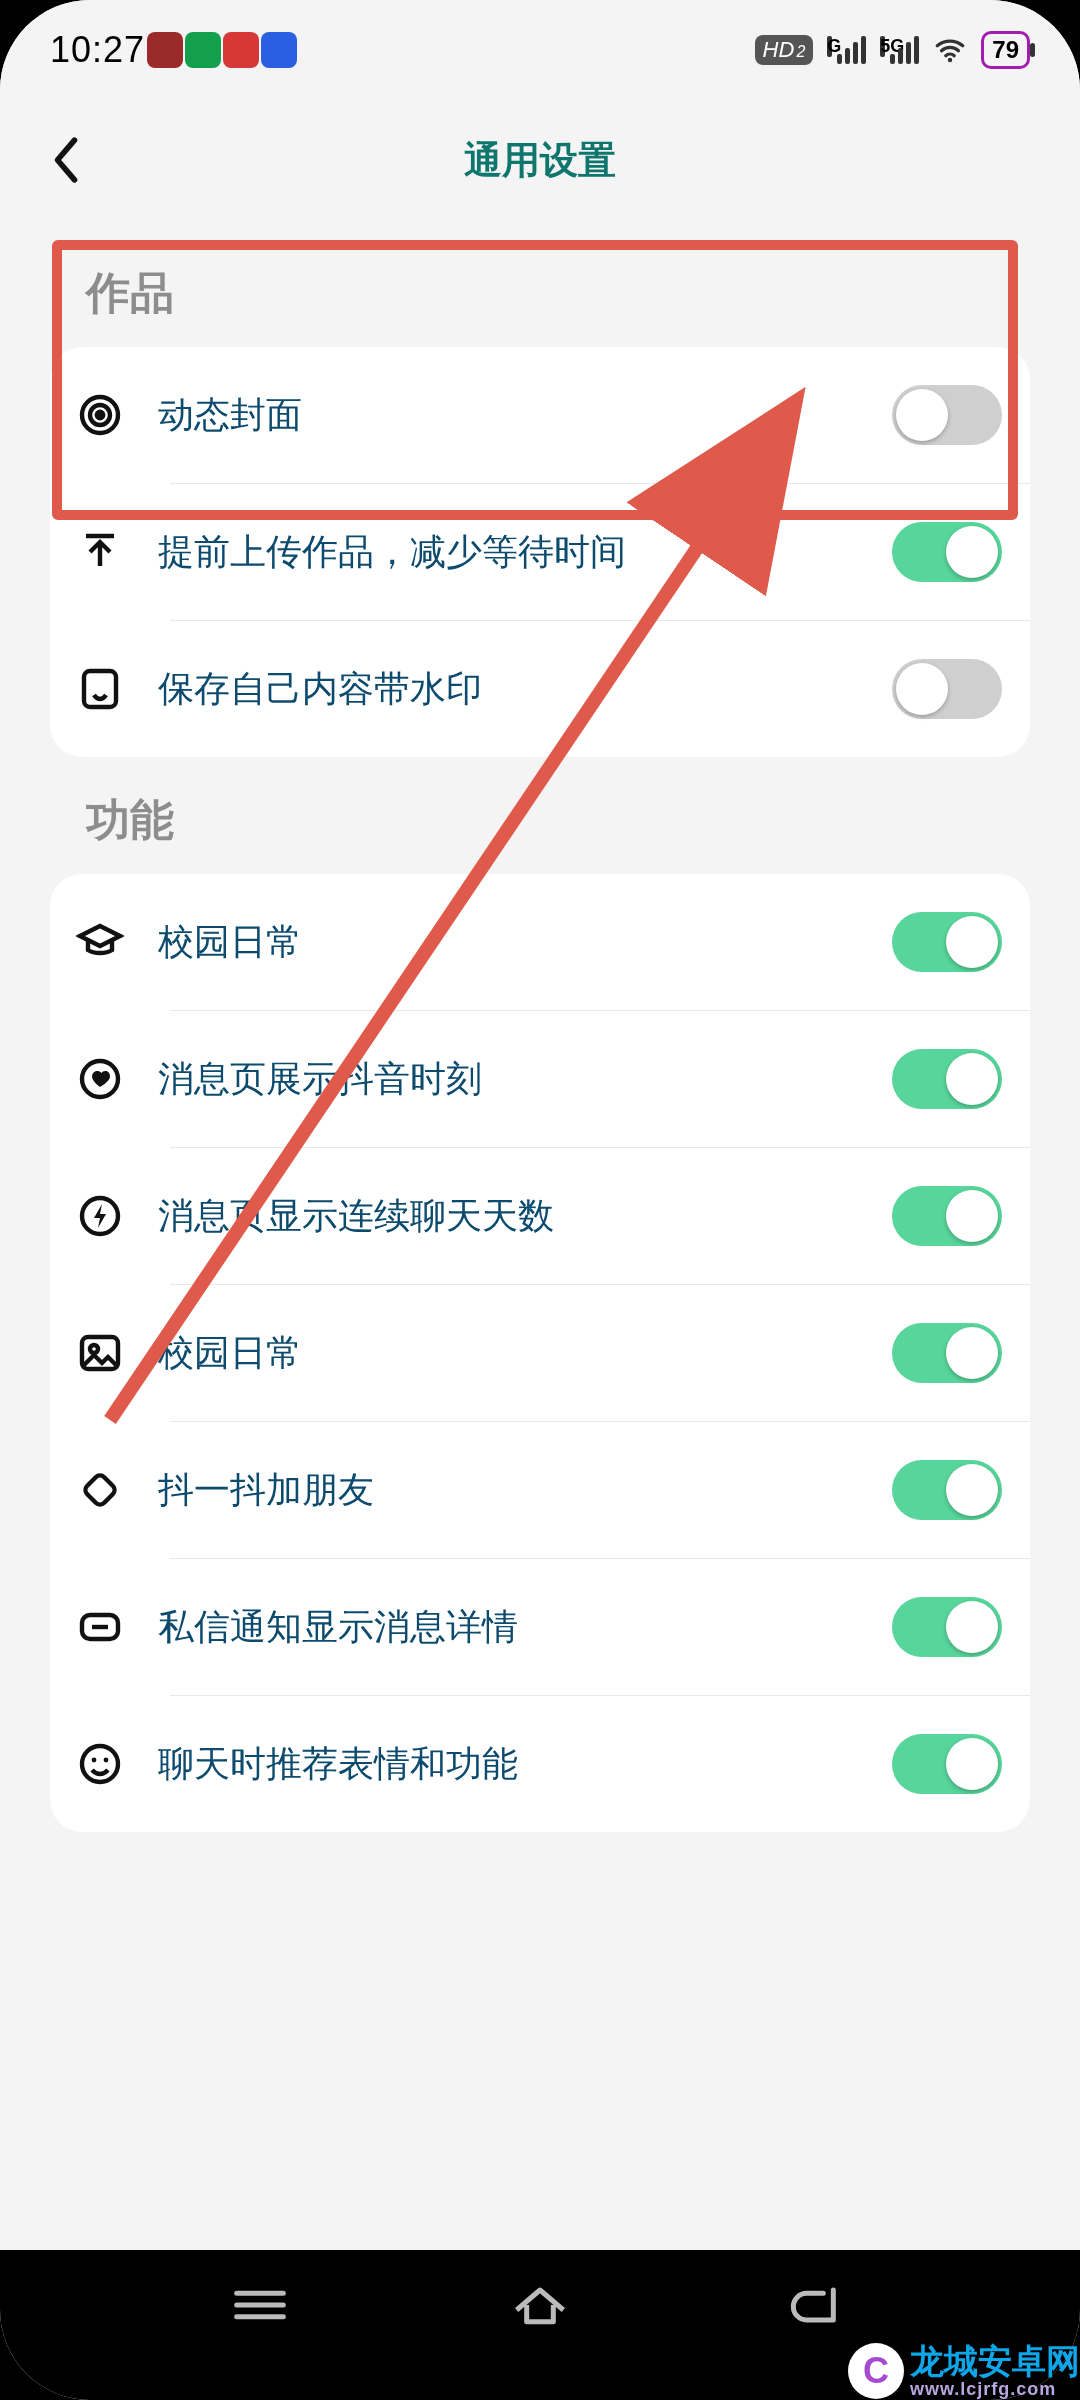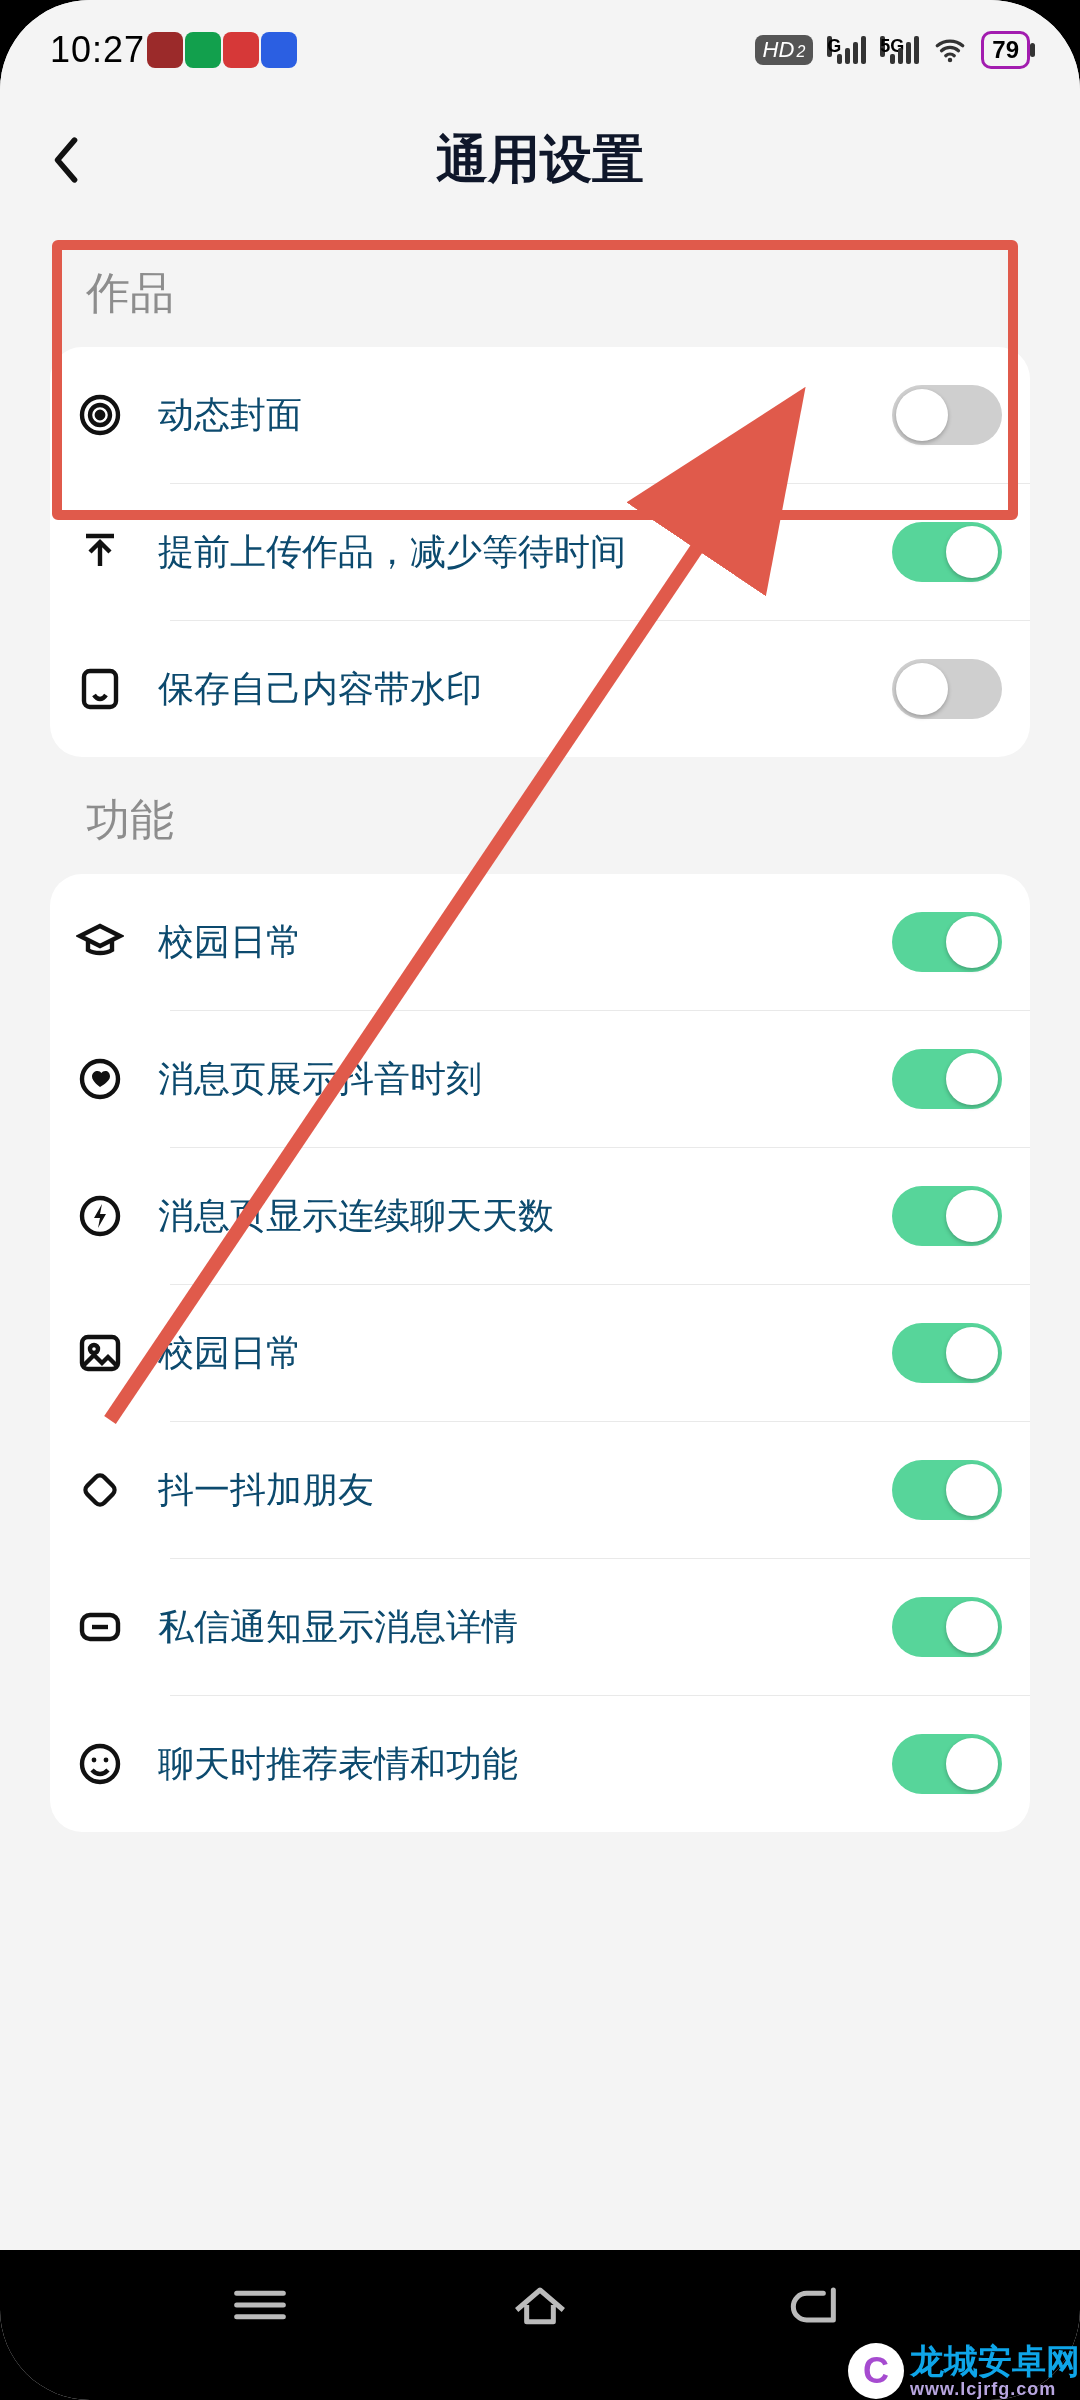"通用设置" .page-title { color: #0f172a -> #0f766e; font-size: 52px -> 38px }
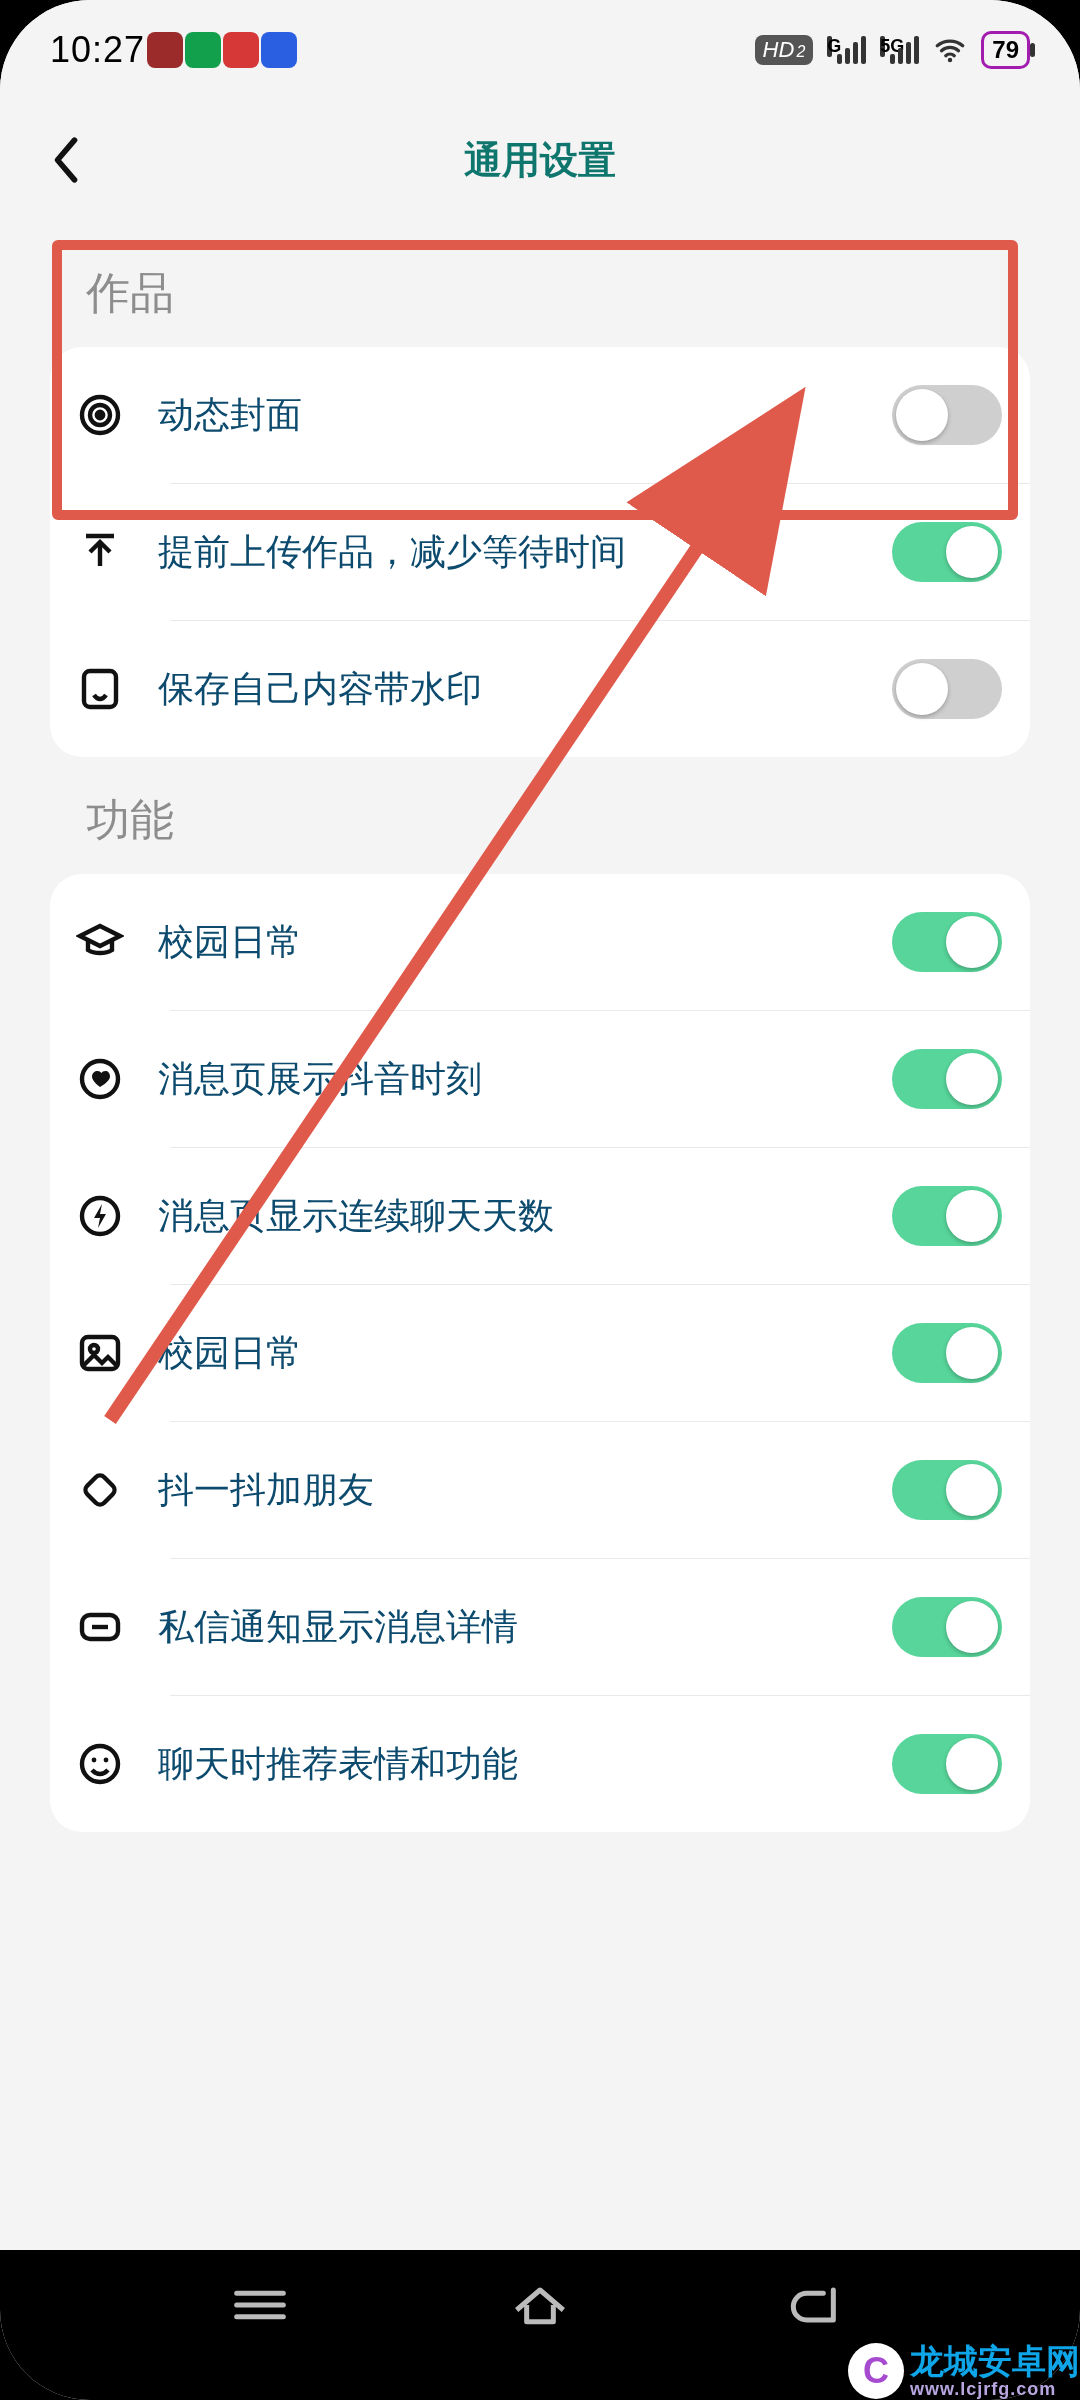"作品" .section-title { font-weight: none -> bold }
